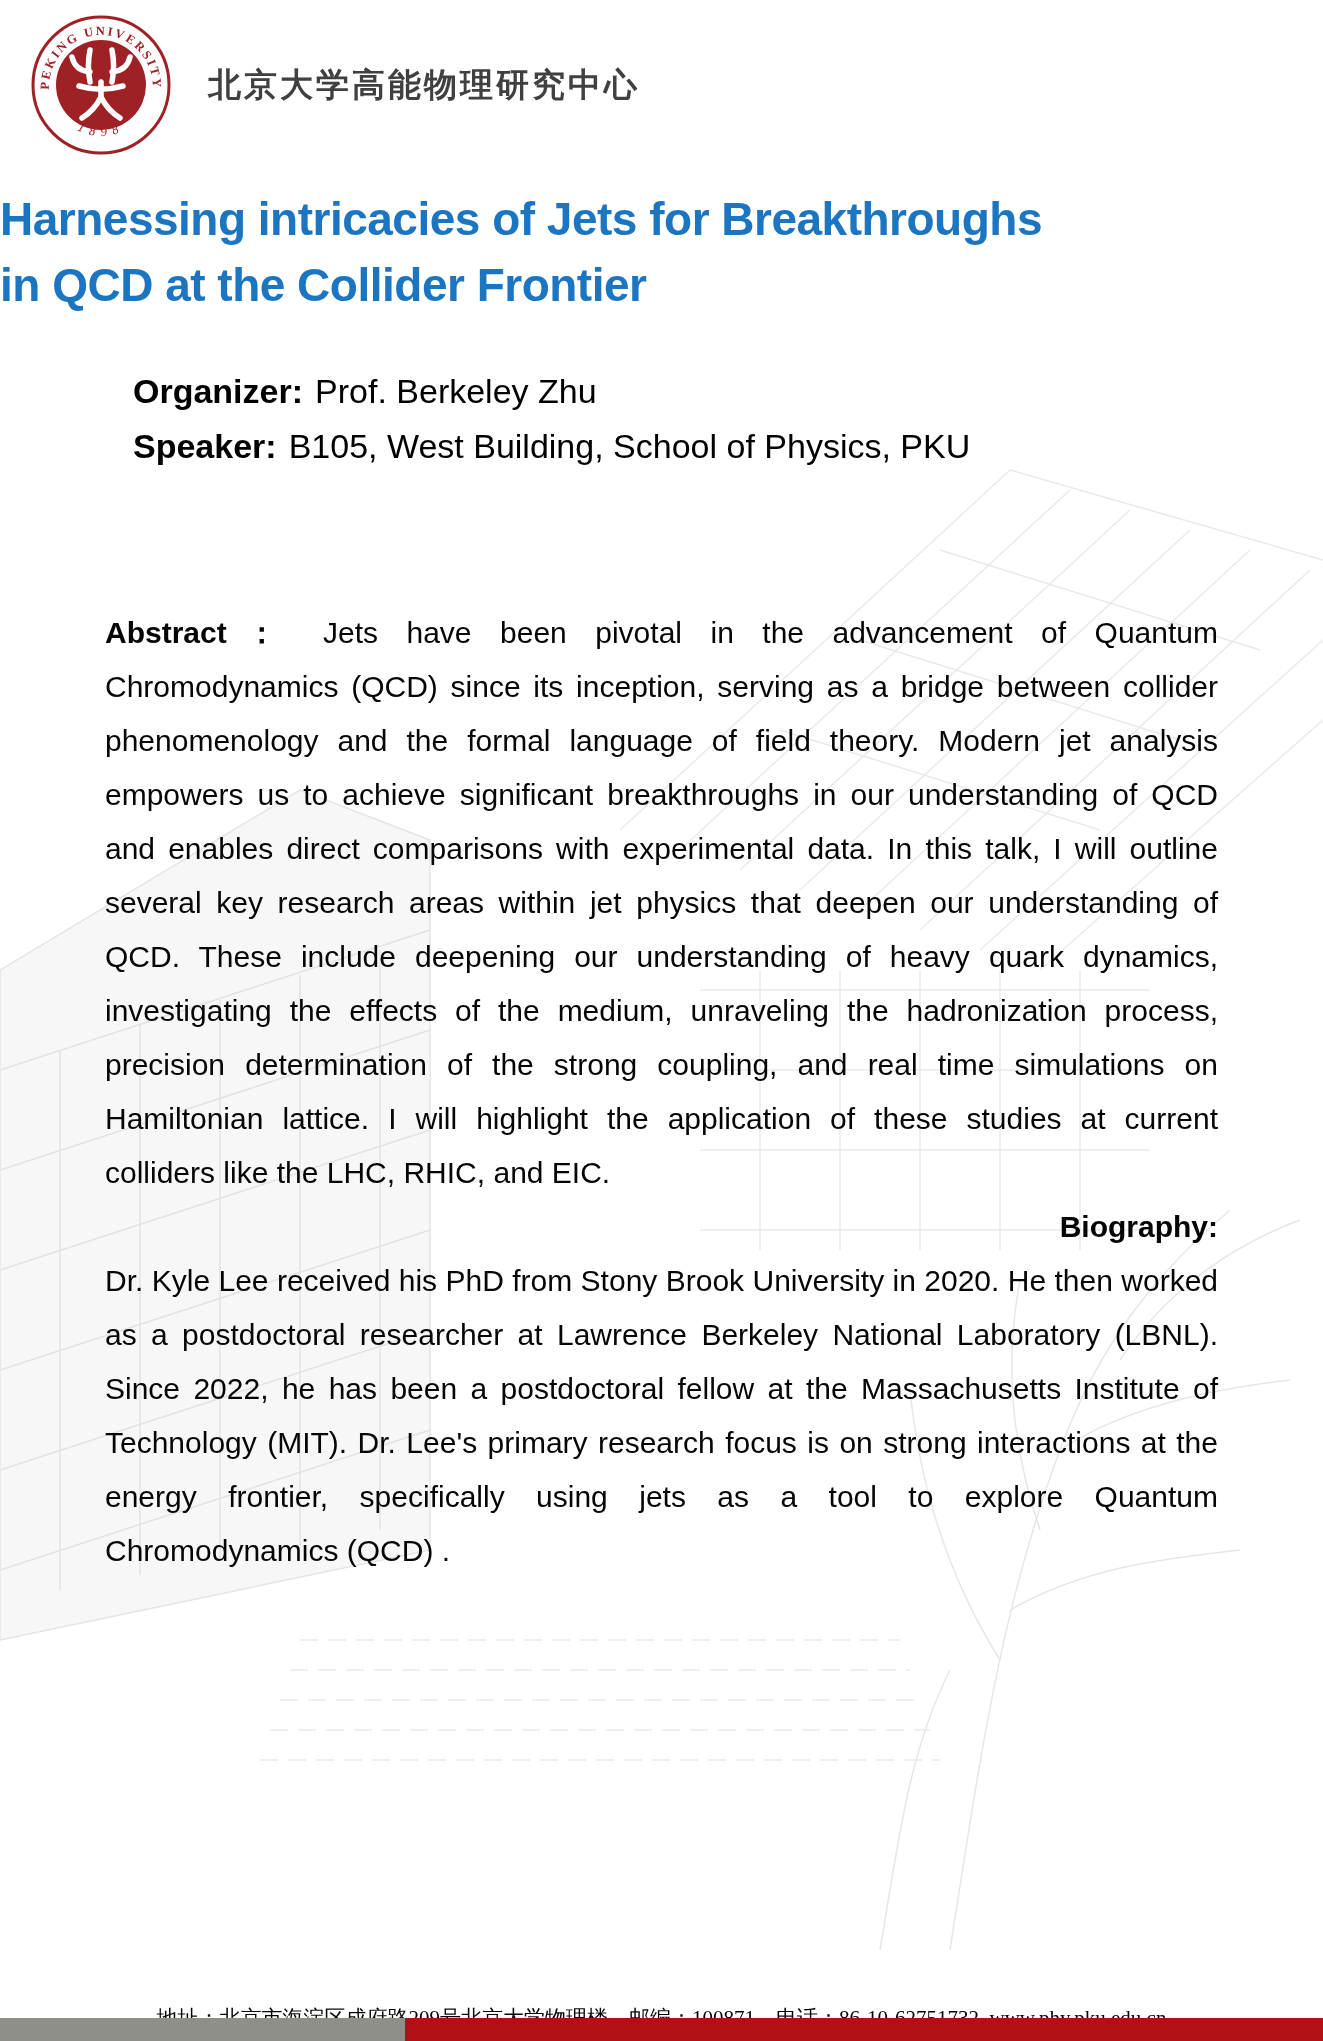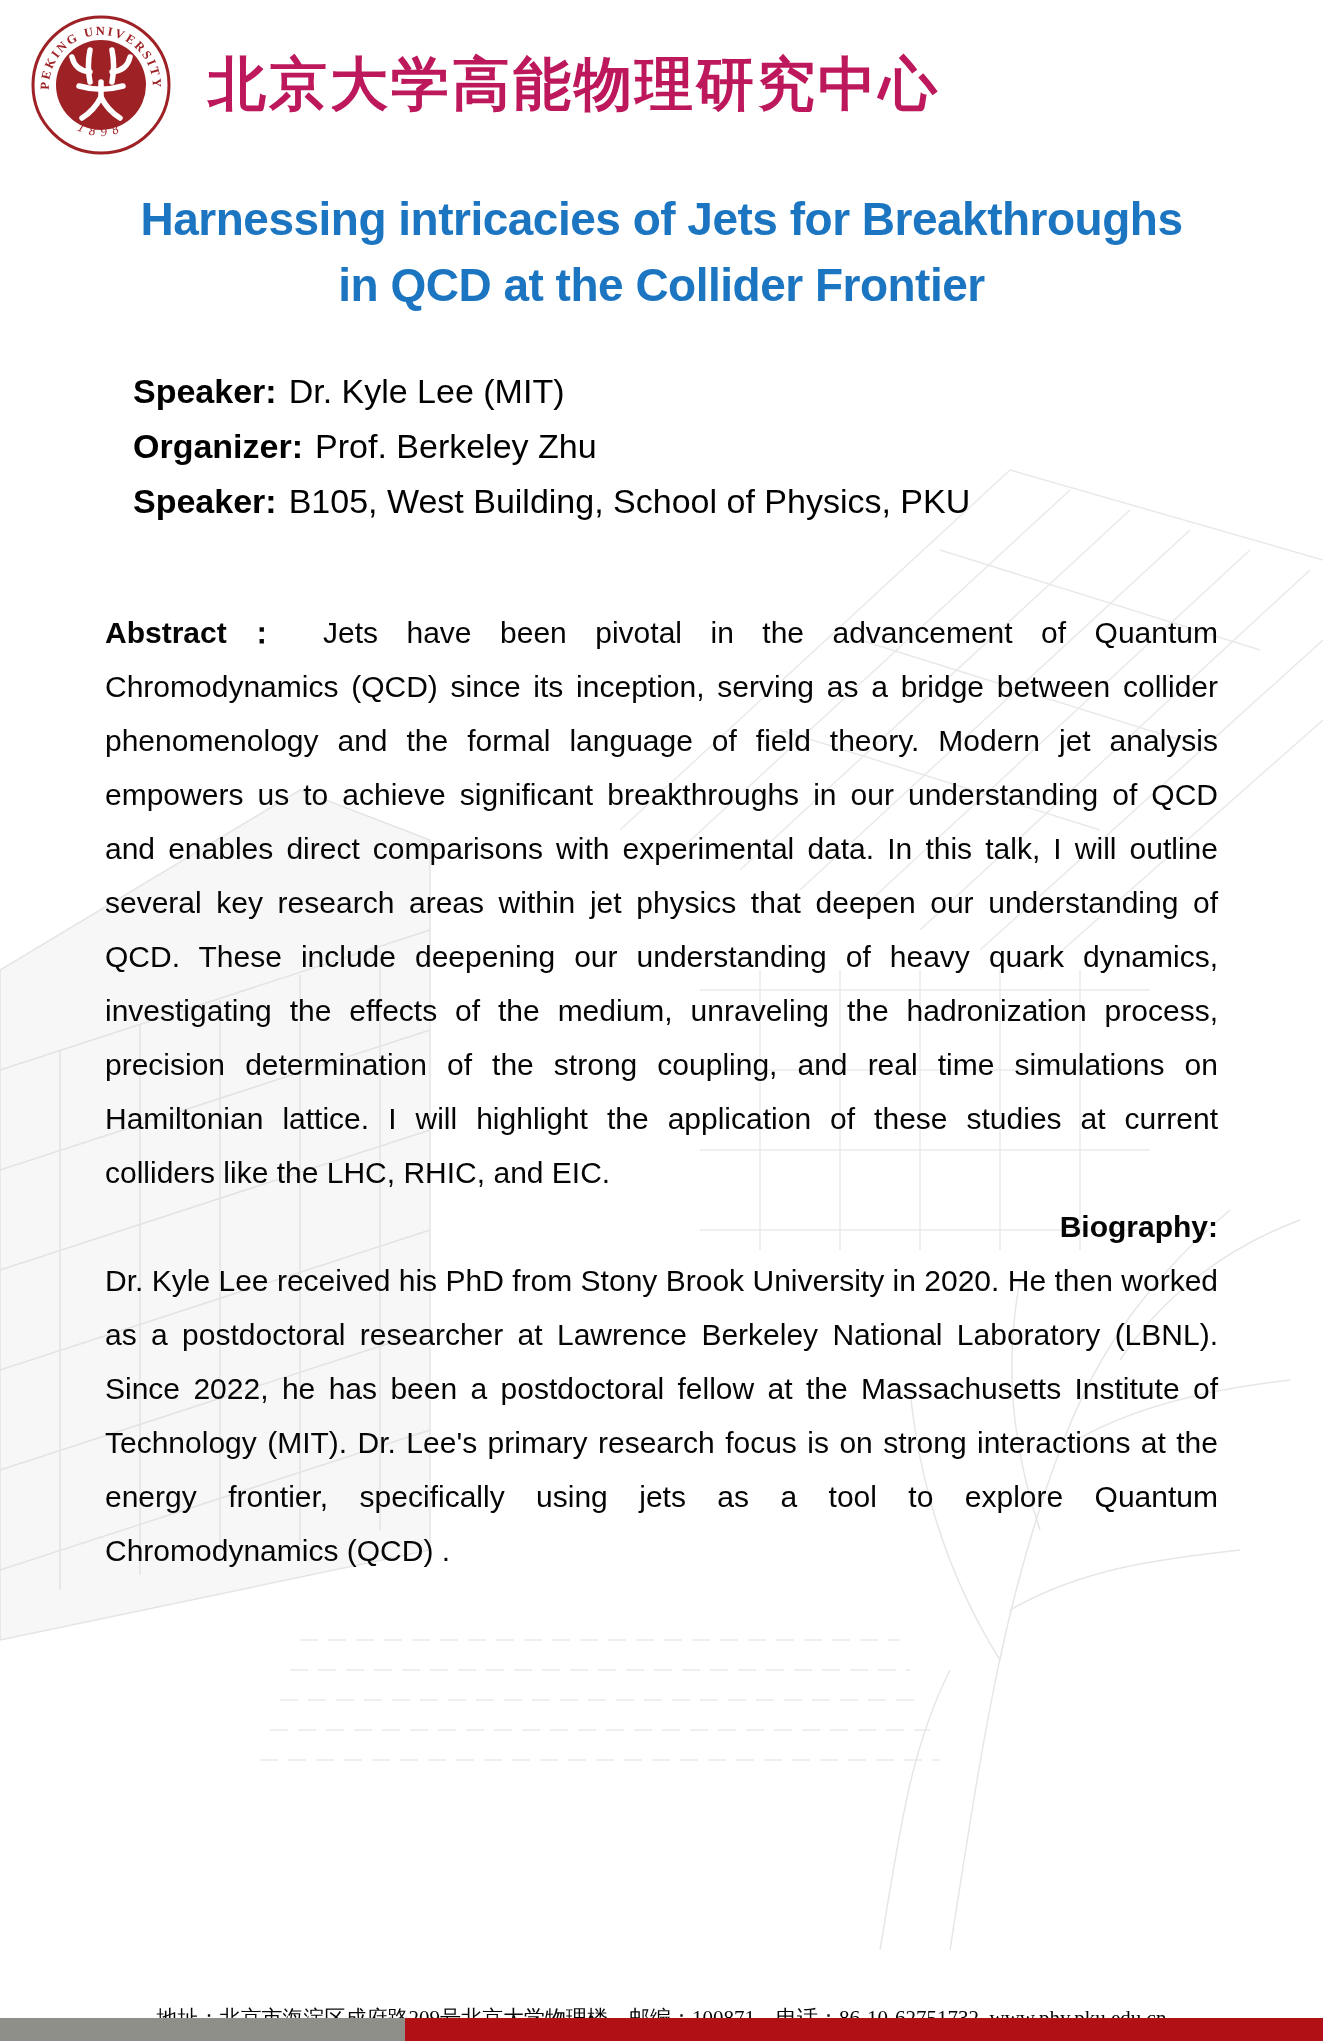"北京大学高能物理研究中心" .org-name { color: #be185d -> #404040; font-size: 58px -> 33px }
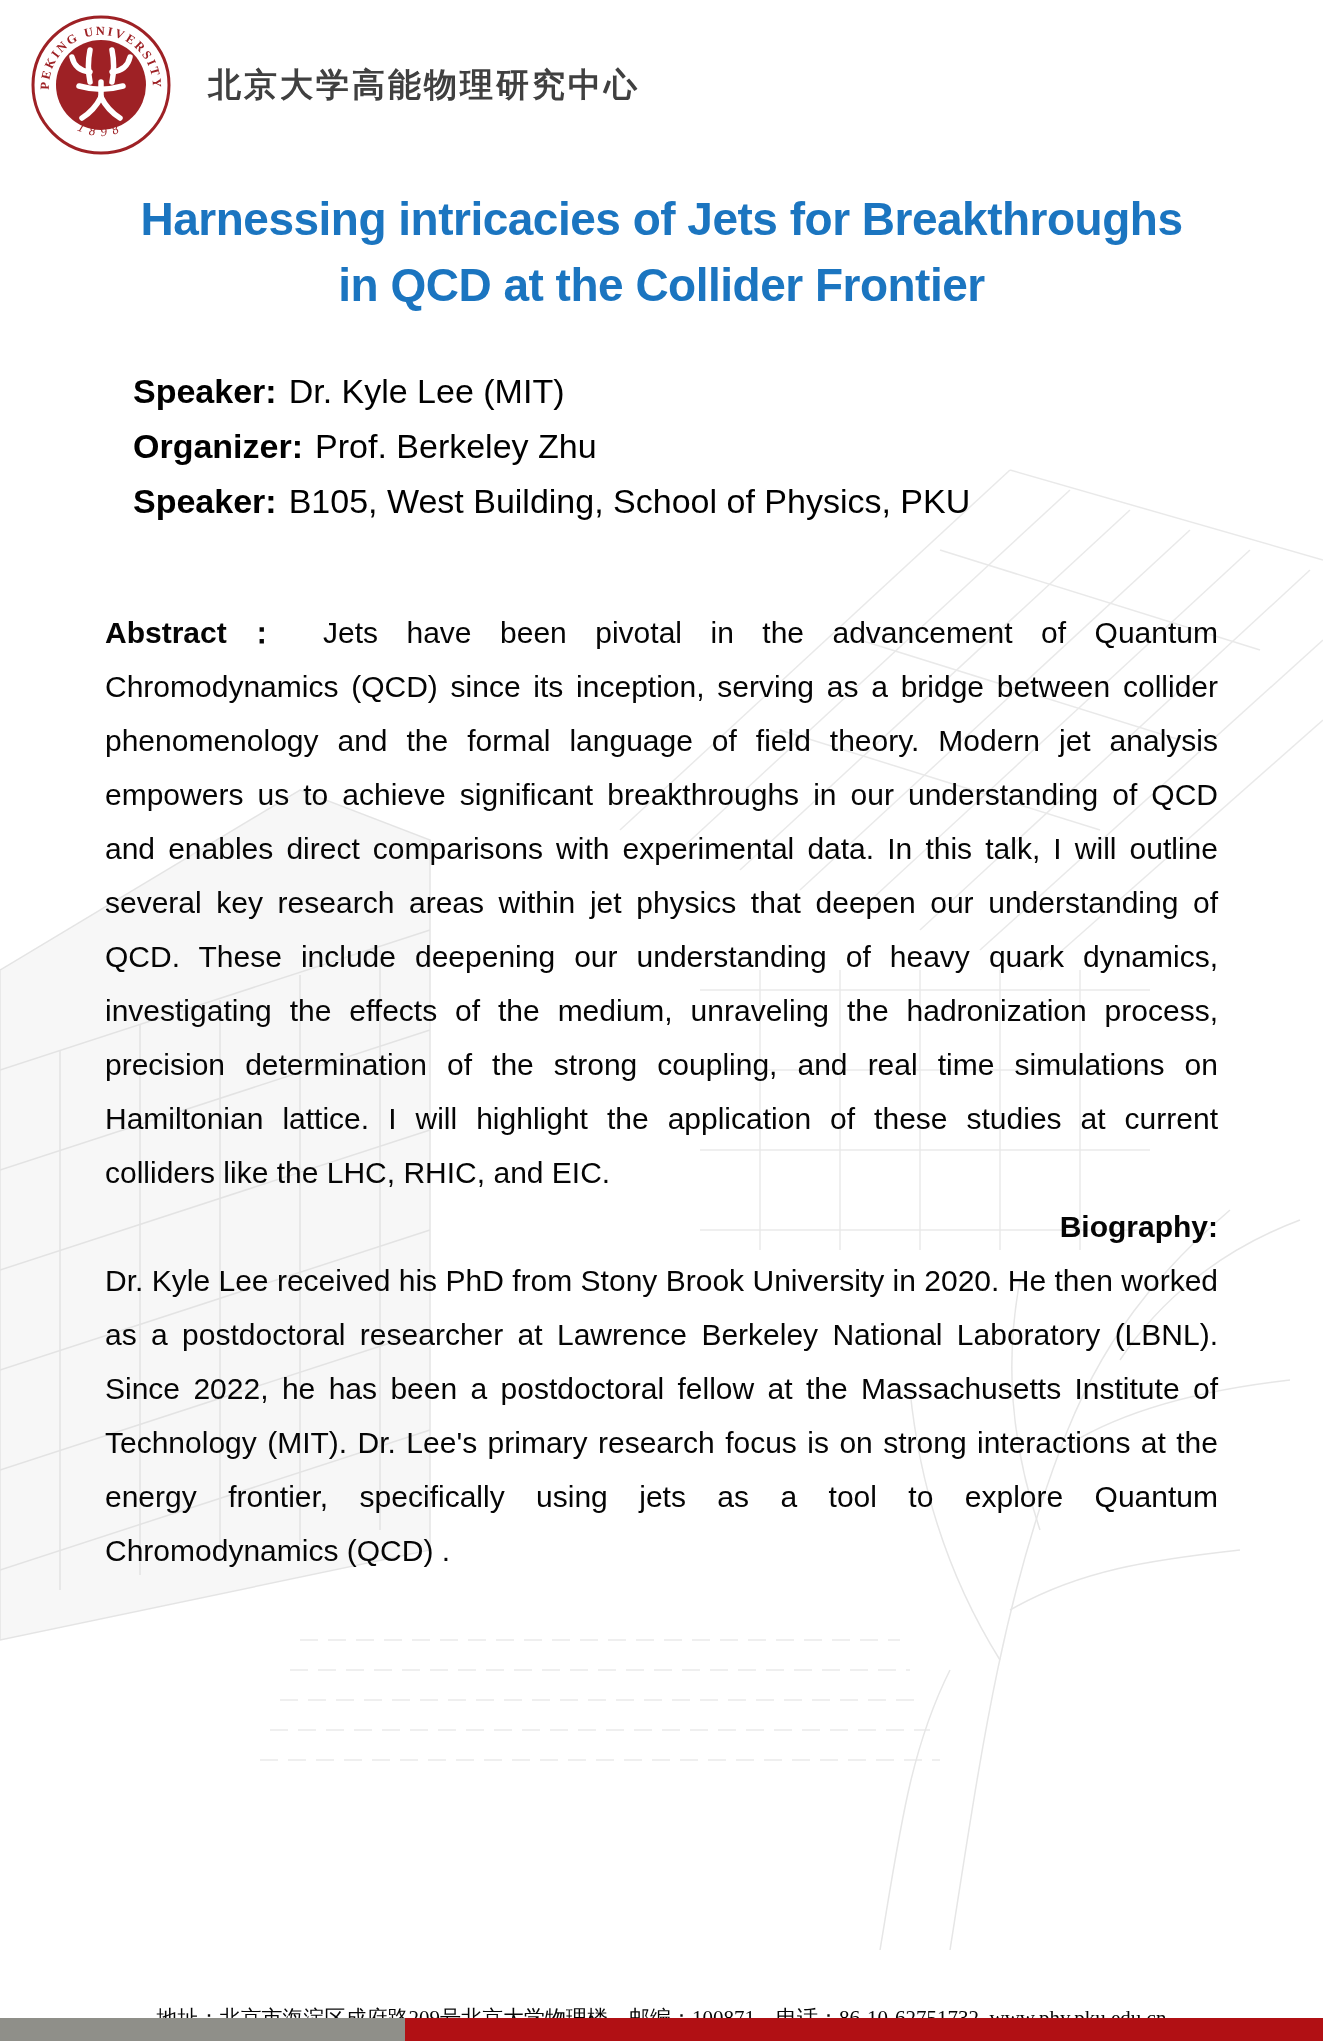"Harnessing intricacies of Jets for" .title { text-align: center -> none }
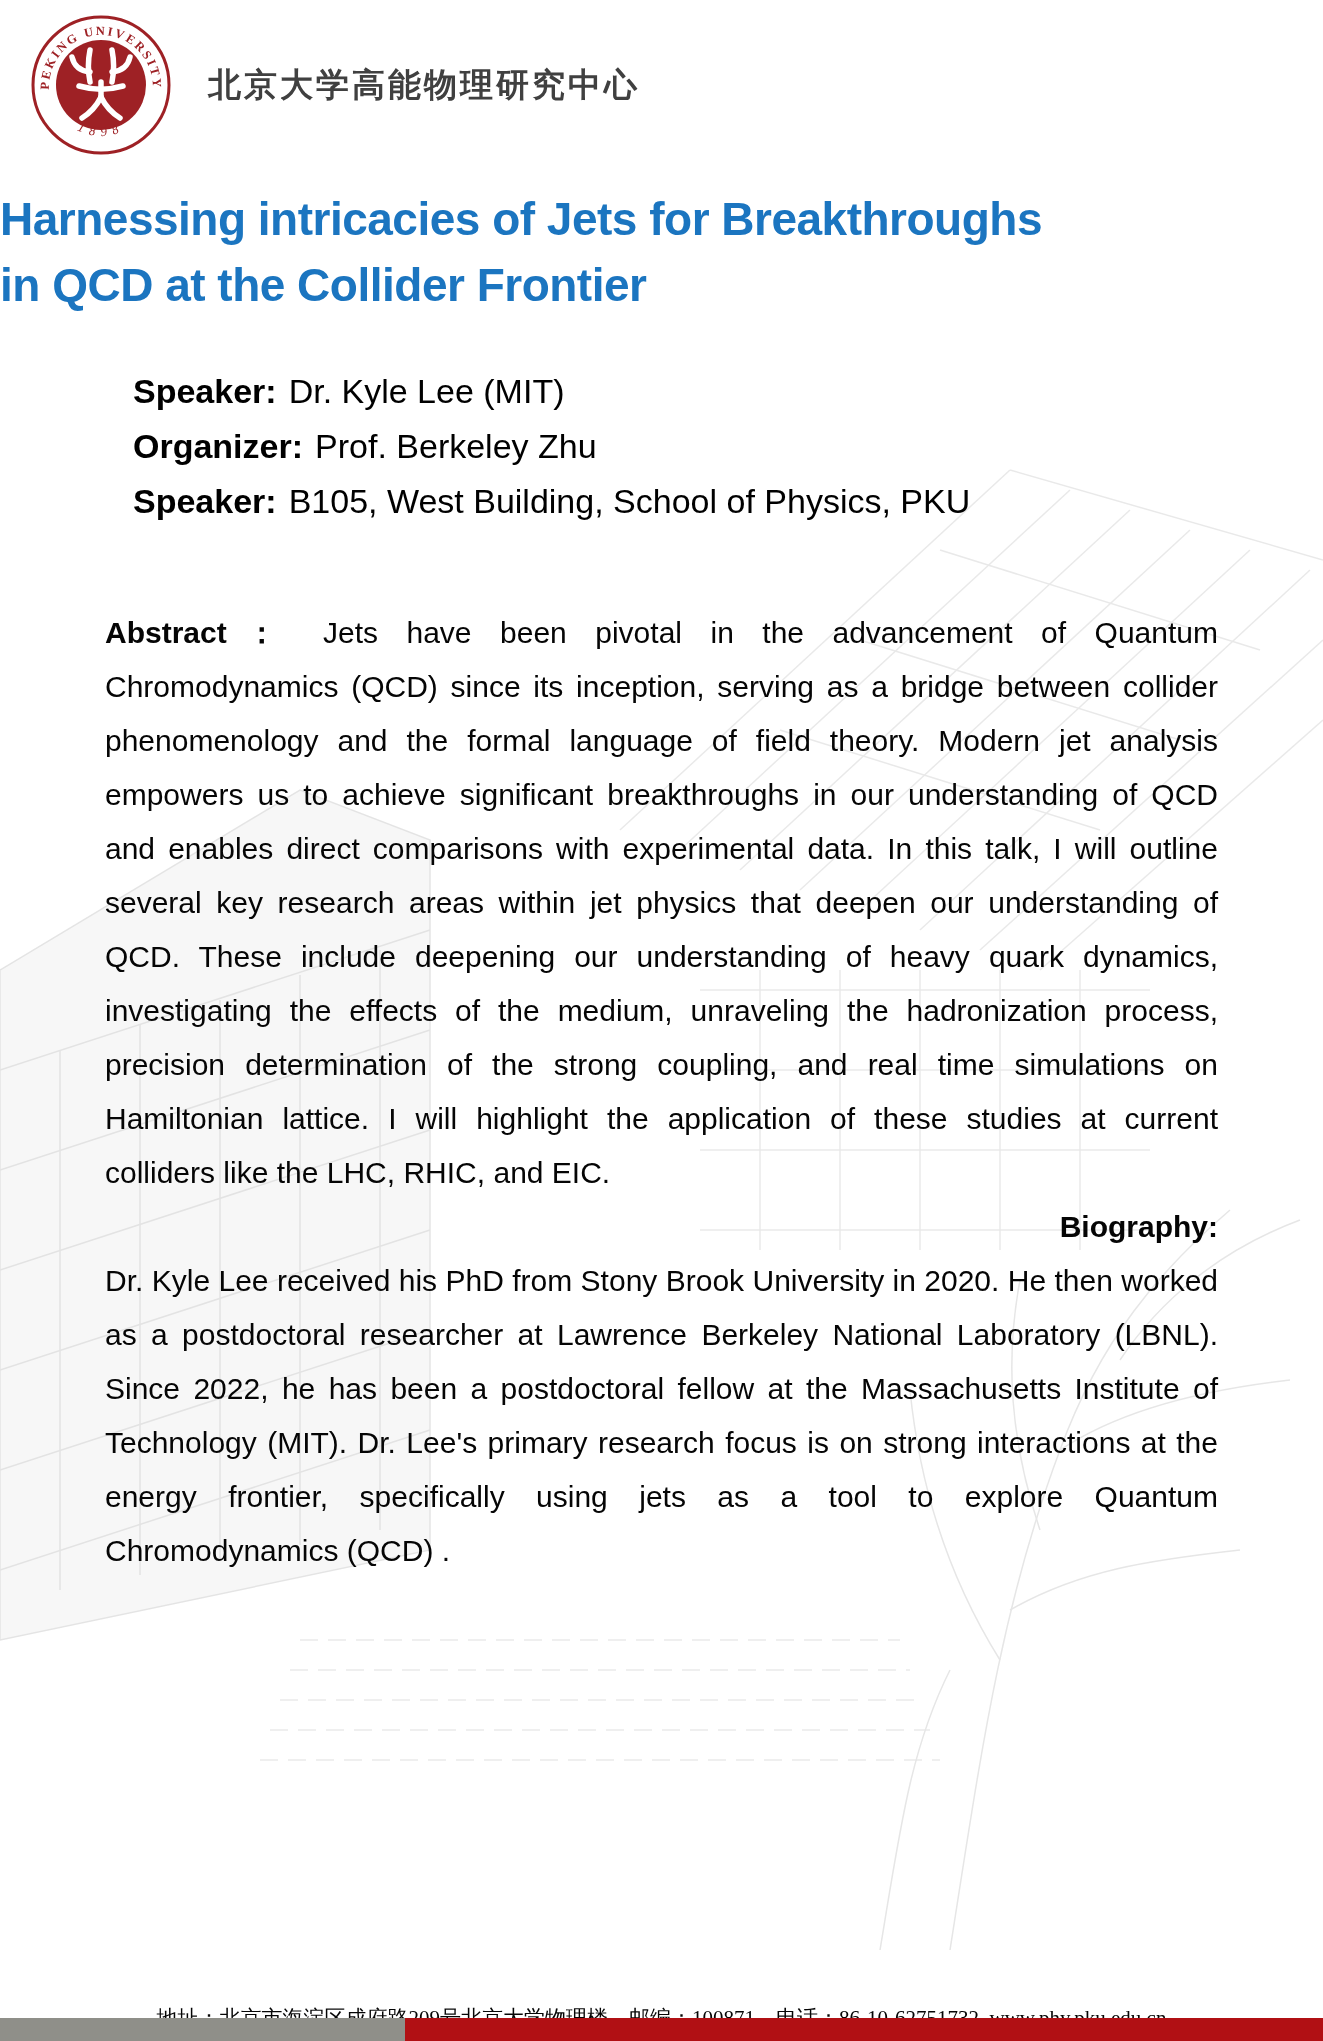"Speaker: Dr. Kyle Lee (MIT)" div.info-row { html: <div> <b>Speaker:</b><span>Dr. Kyle Lee (MIT)</span> </div> -> none }
